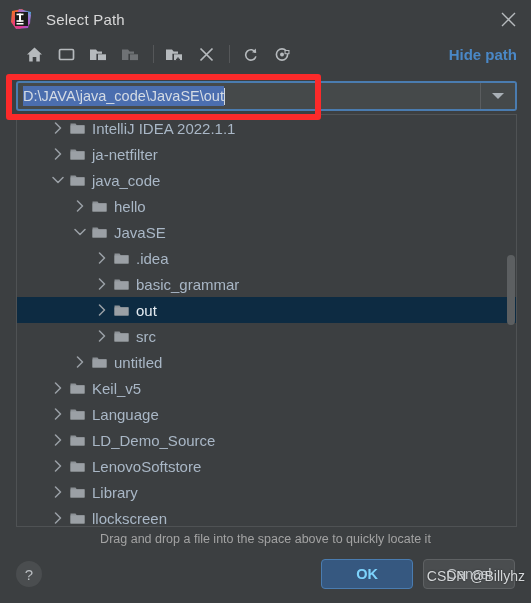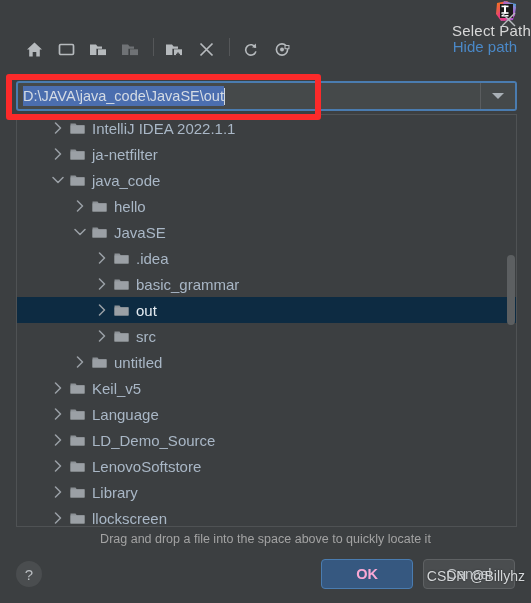"Select Path" .titlebar { align-items: flex-end -> center; flex-direction: column -> none }
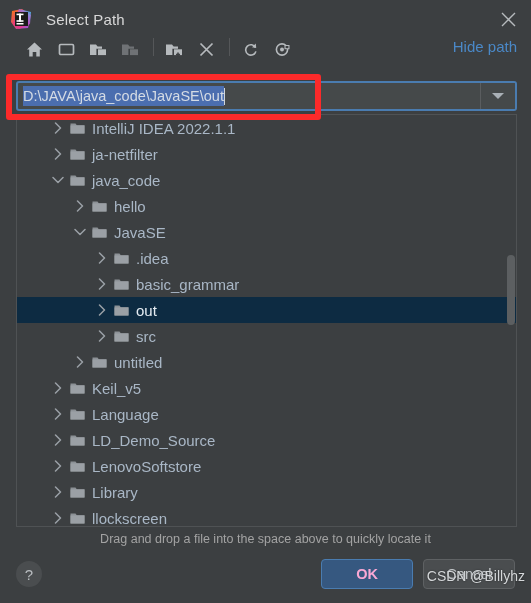"Hide path" .toolbar { align-items: none -> center; font-weight: none -> bold }
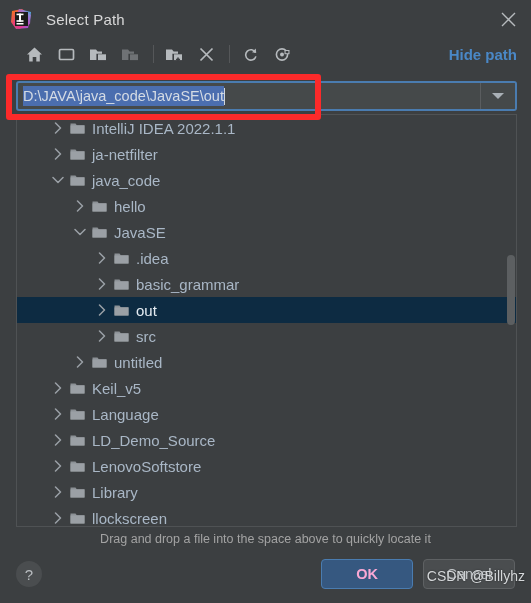"OK" .btn-ok { color: #f9a8d4 -> #7dd3fc }
